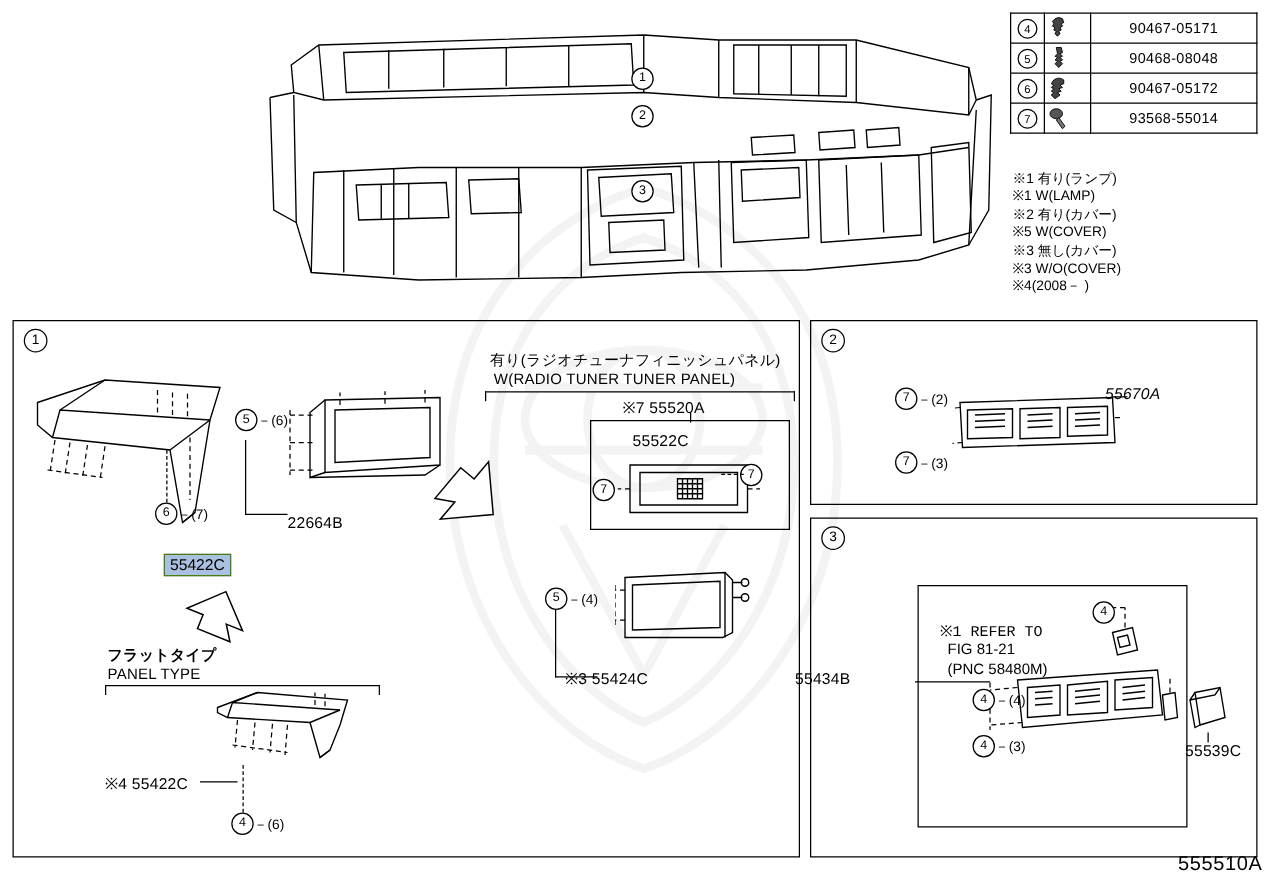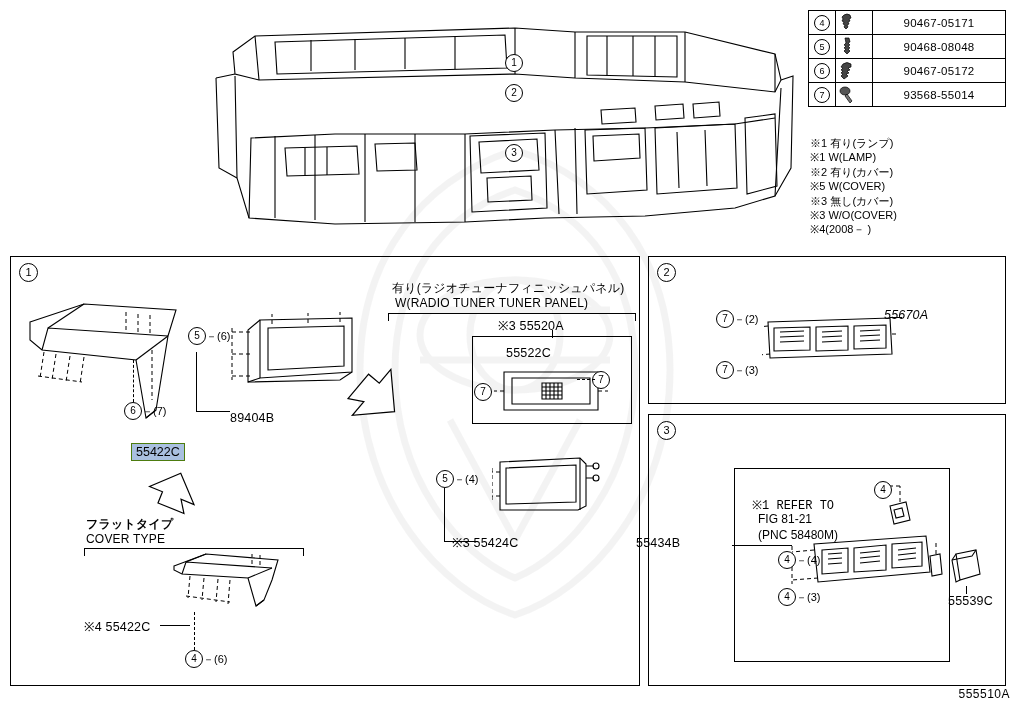"※3 55520A" div.lbl { text: 3 -> 7 }
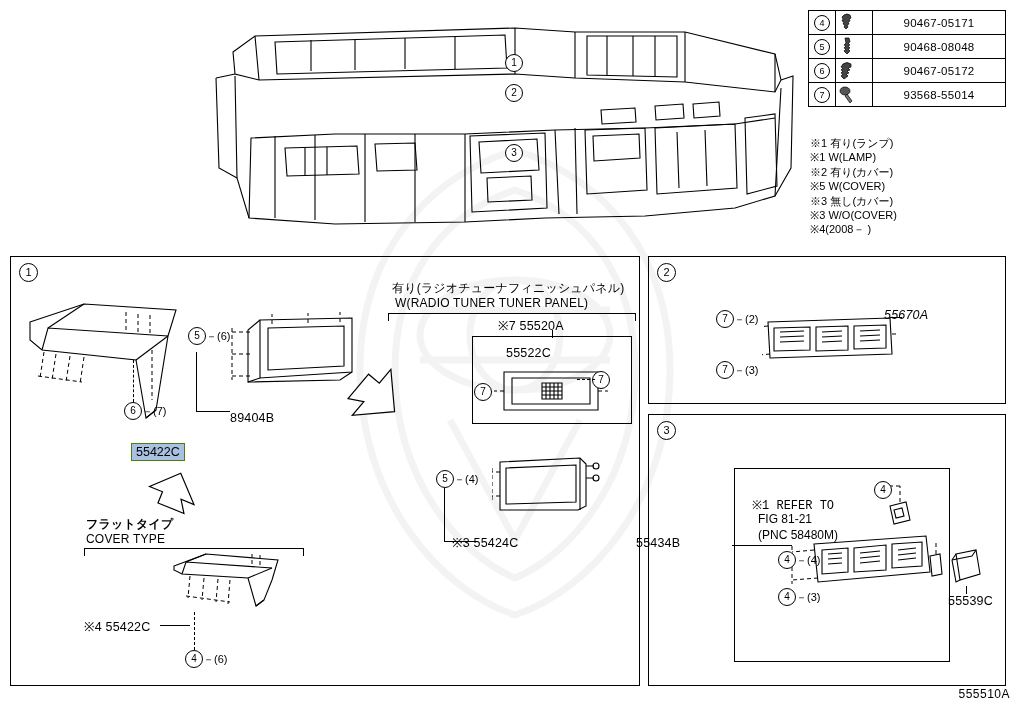"89404B" div.lbl { text: 89404B -> 22664B }
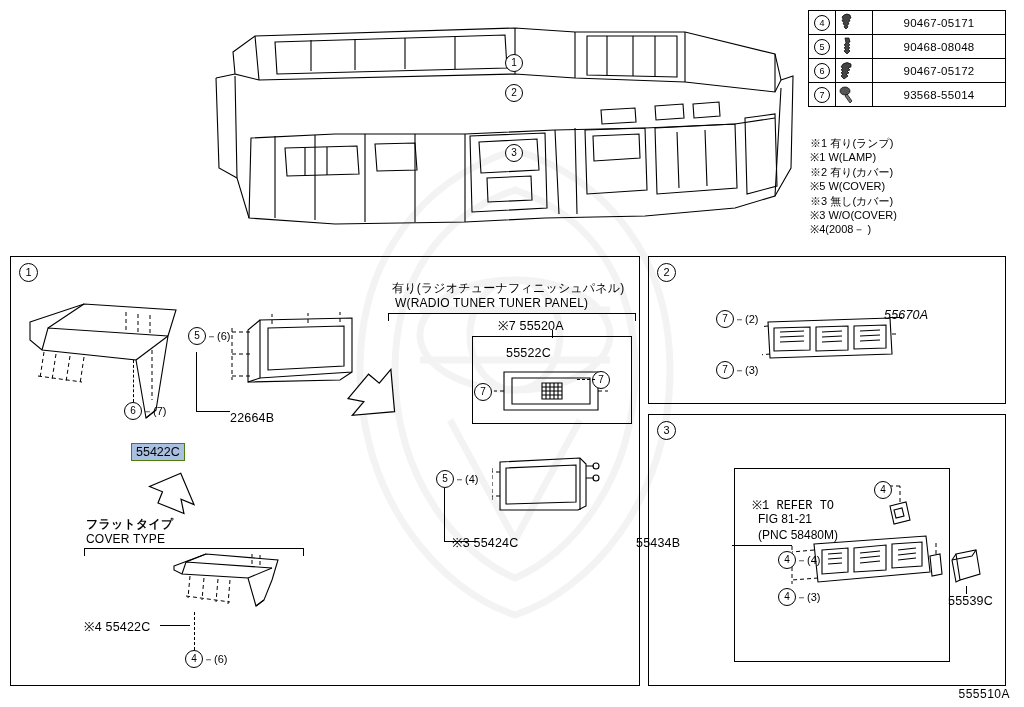"COVER TYPE" div.lbl { text: COVER -> PANEL }
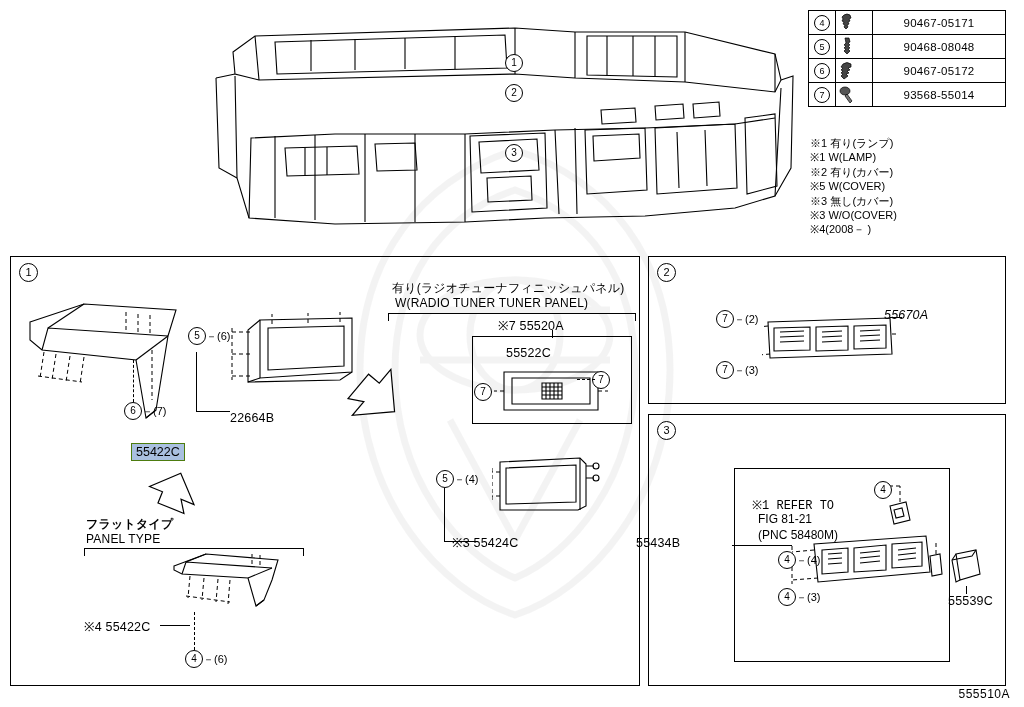"555510A" .footer-code { font-size: 12px -> 16px }
